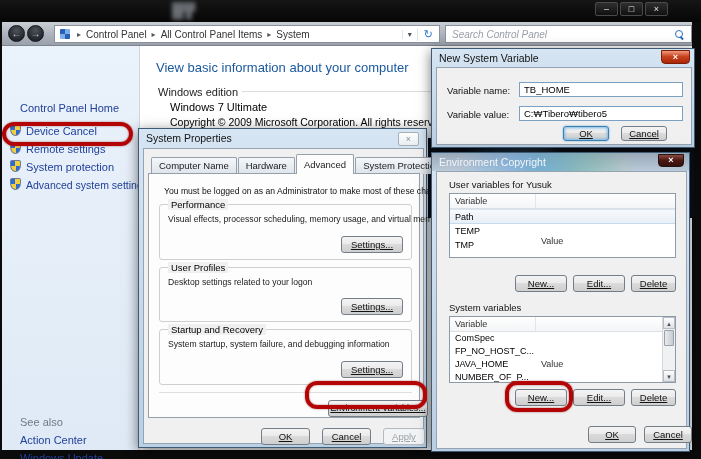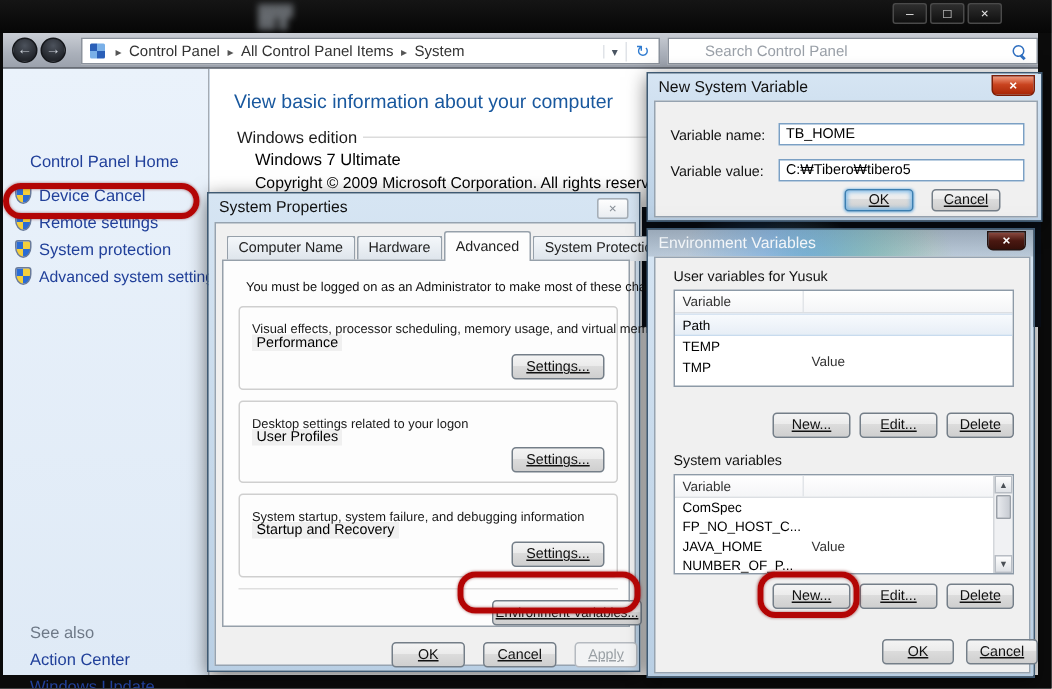"Search Control Panel" .search-text { font-style: none -> italic; padding-left: 24px -> 6px }
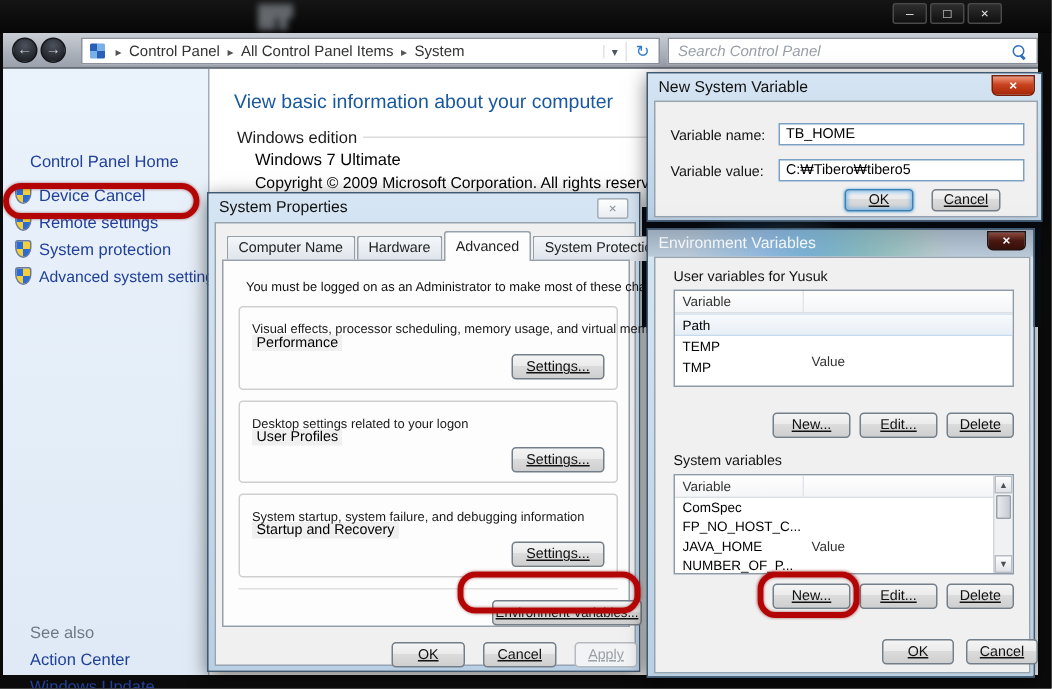"Environment Variables" div.dlg-title { text: Variables -> Copyright }
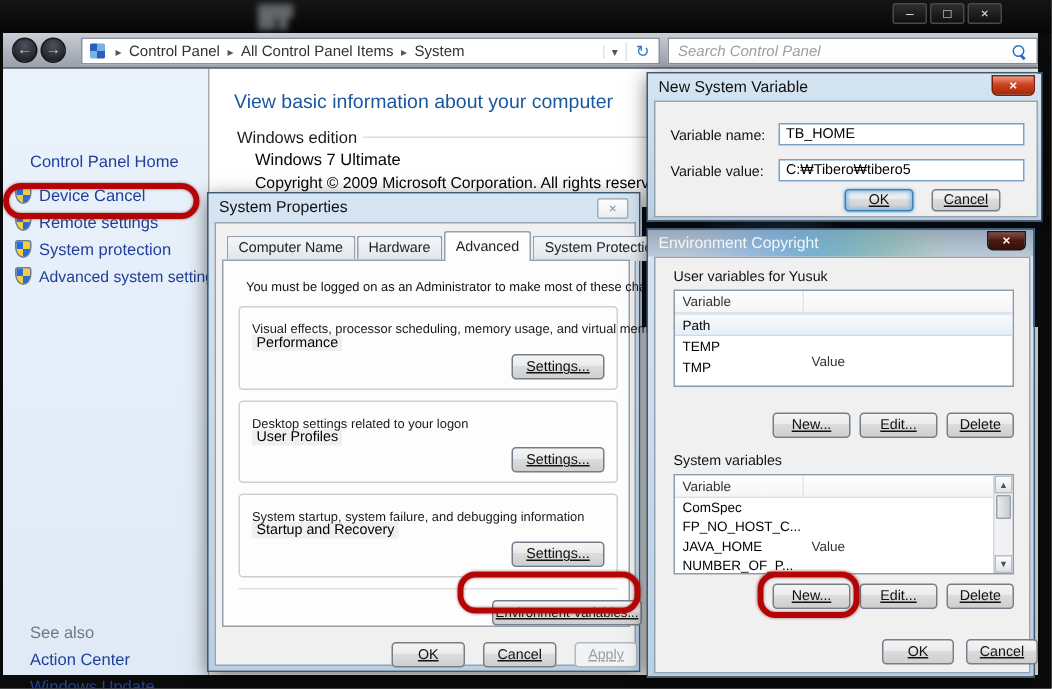"Performance" .legend { margin-top: 24px -> none }
